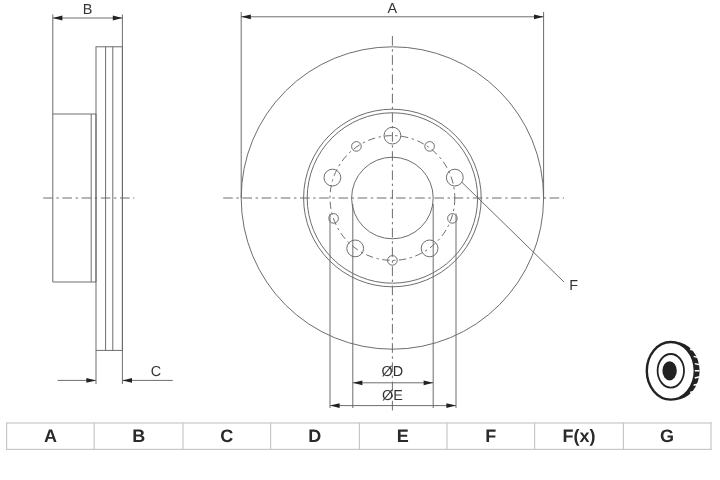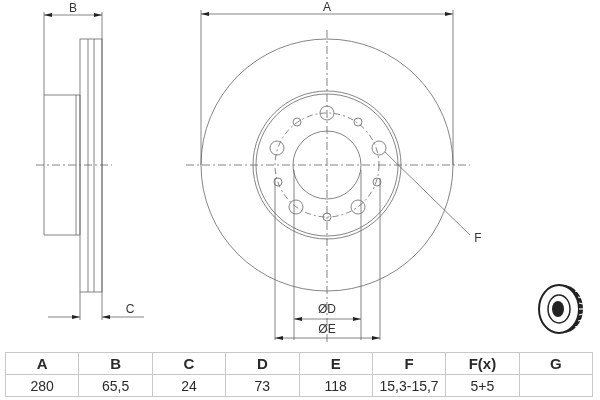"280" tr { html: <tr> <td>280</td> <td>65,5</td> <td>24</td> <td>73</td> <td>118</td> <td>15,3-15,7</td> <td>5+5</td> <td></td> </tr> -> none }
